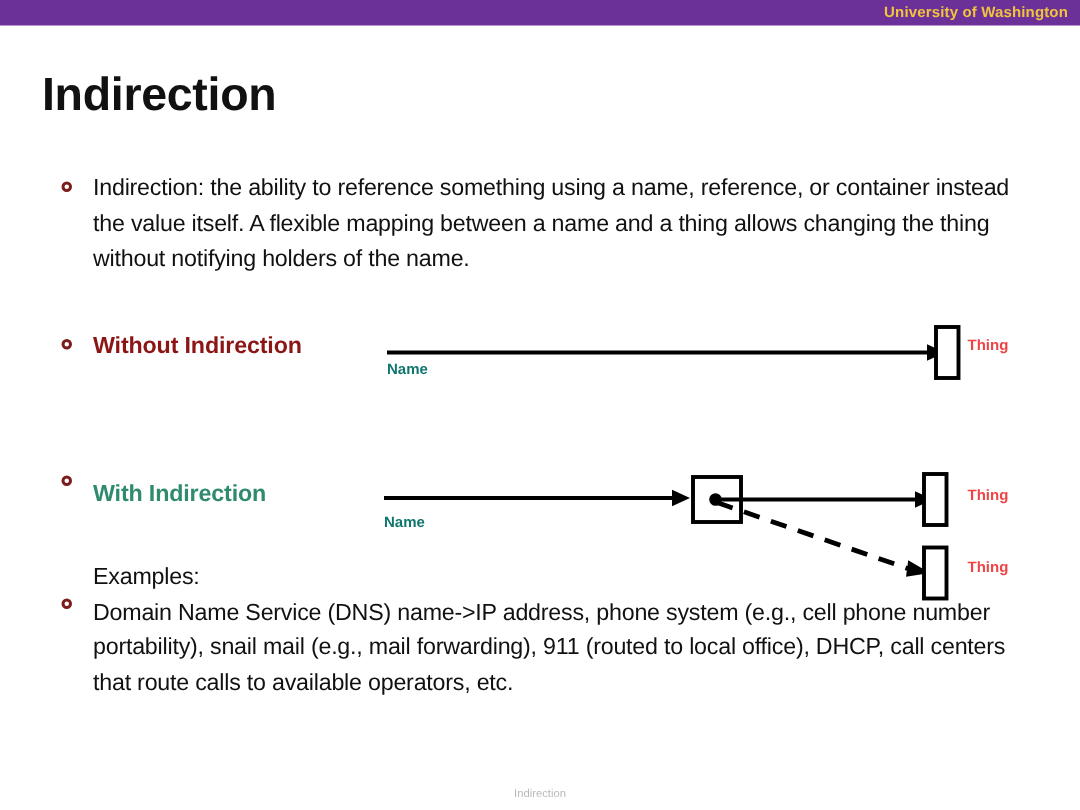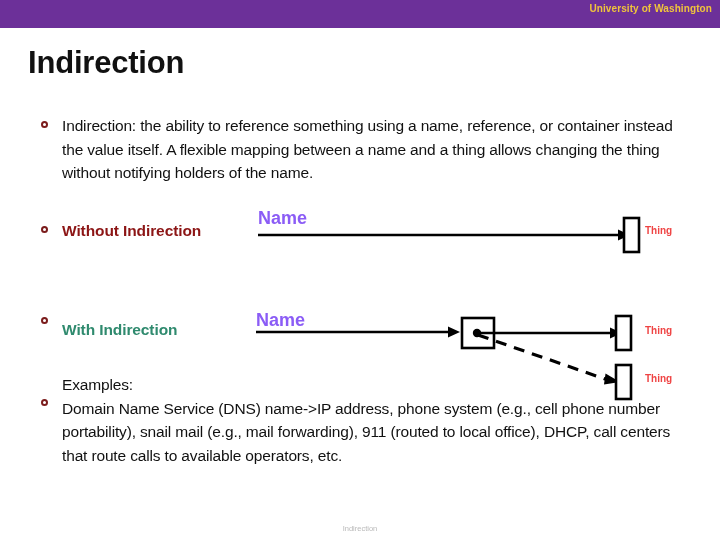"University of Washington" #banner { height: 28px -> 17px }
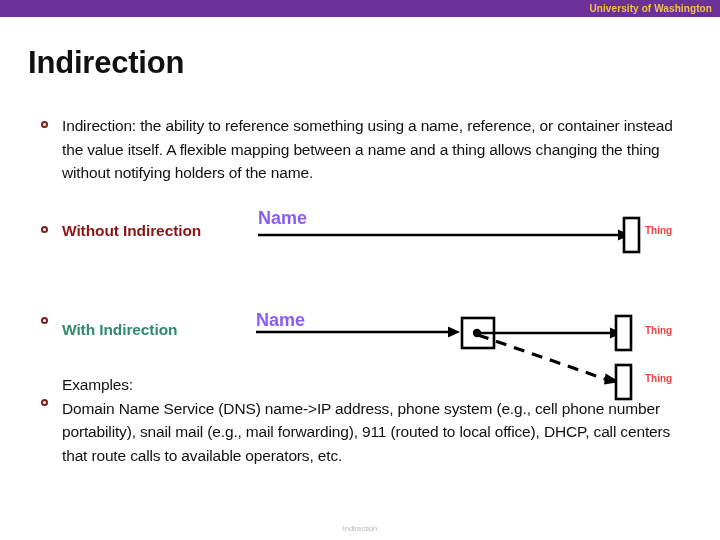"Name" .name-label { color: #8b5cf6 -> #0f766e; font-size: 18px -> 10px; margin-top: none -> 28px }
